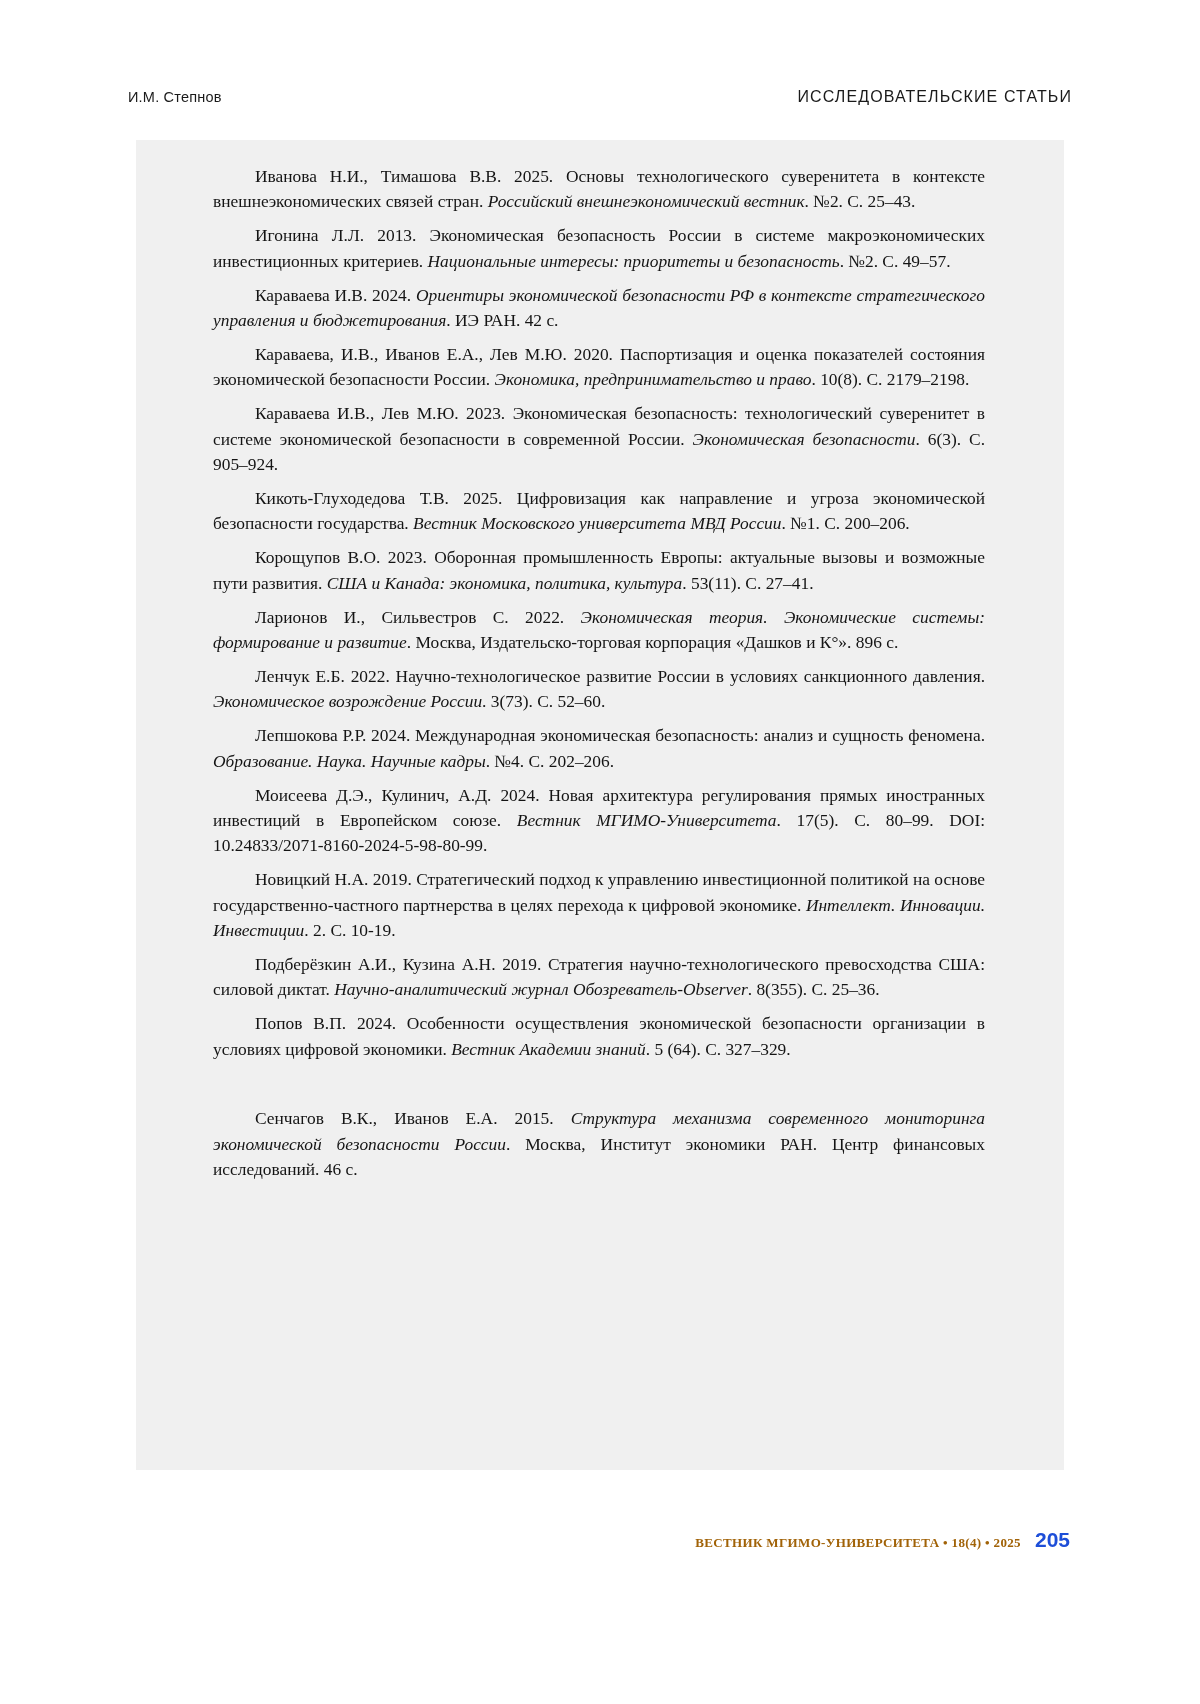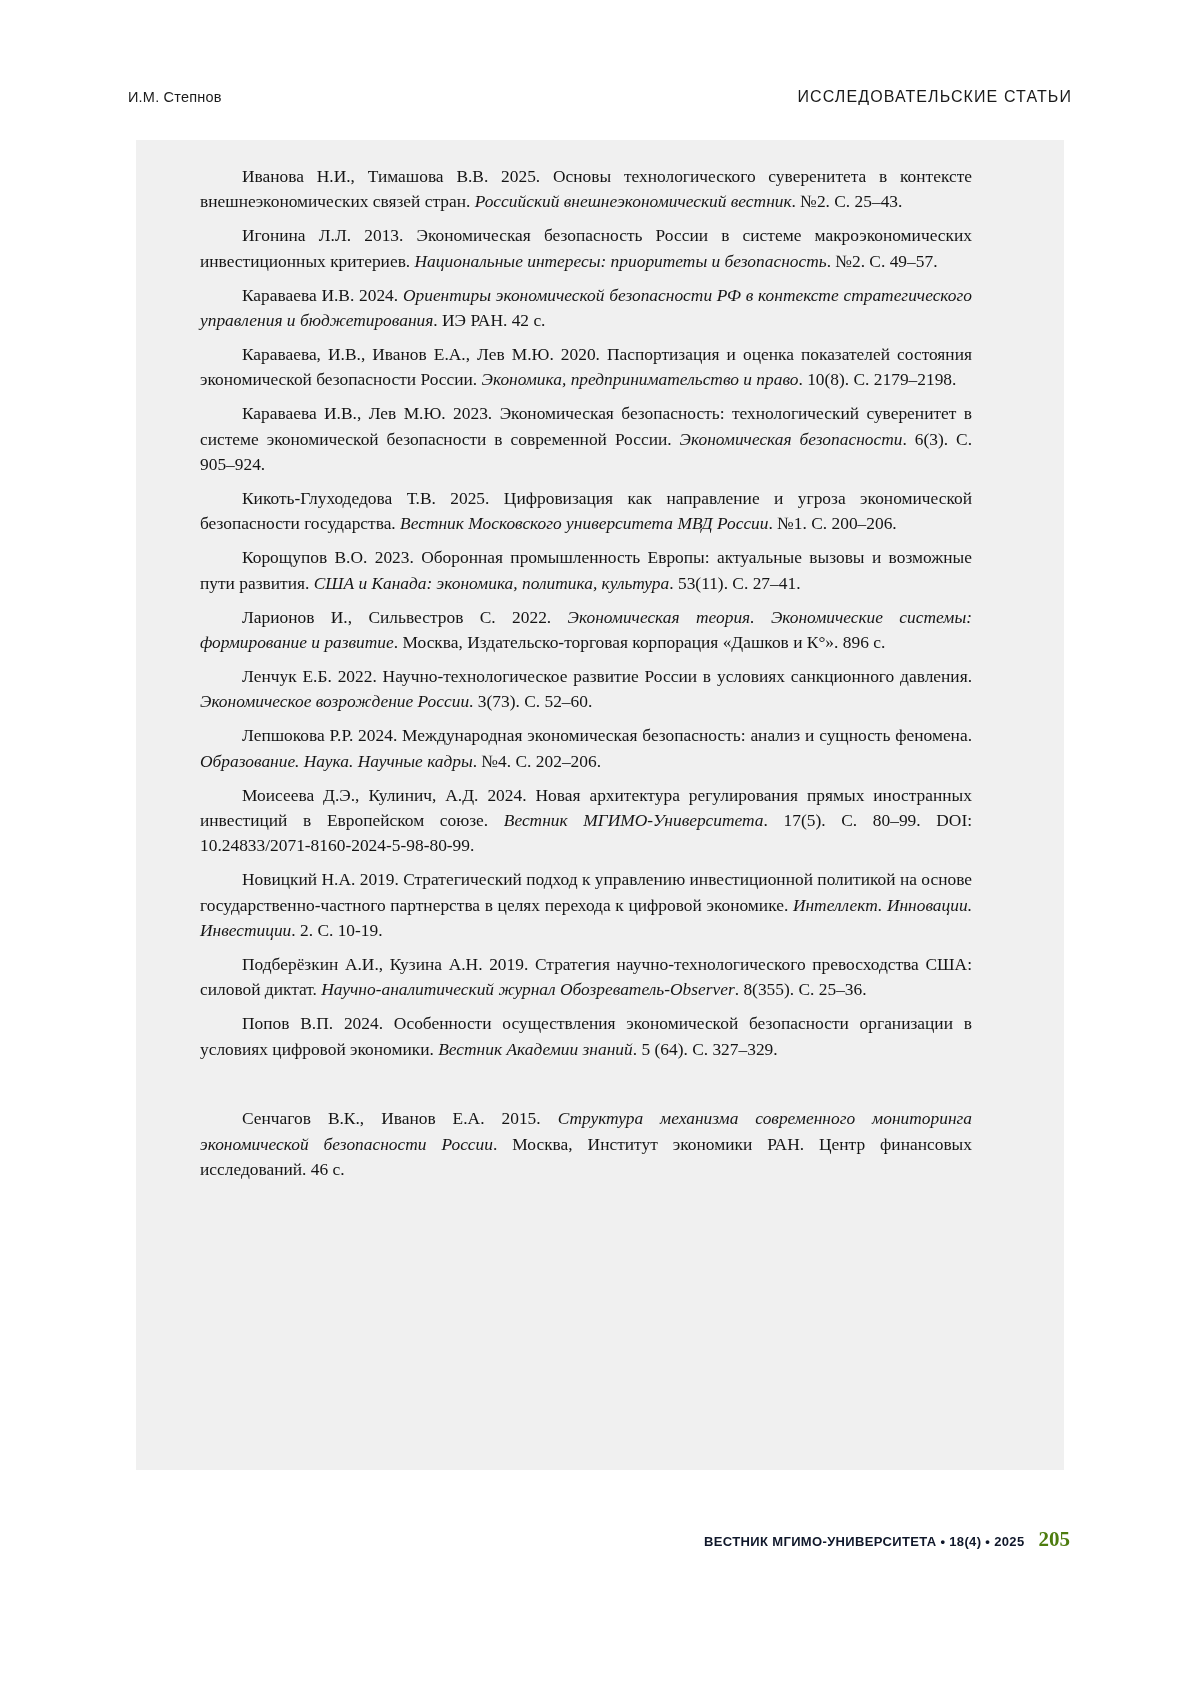"Иванова Н.И., Тимашова В.В. 2025." .references { left: 200px -> 213px }
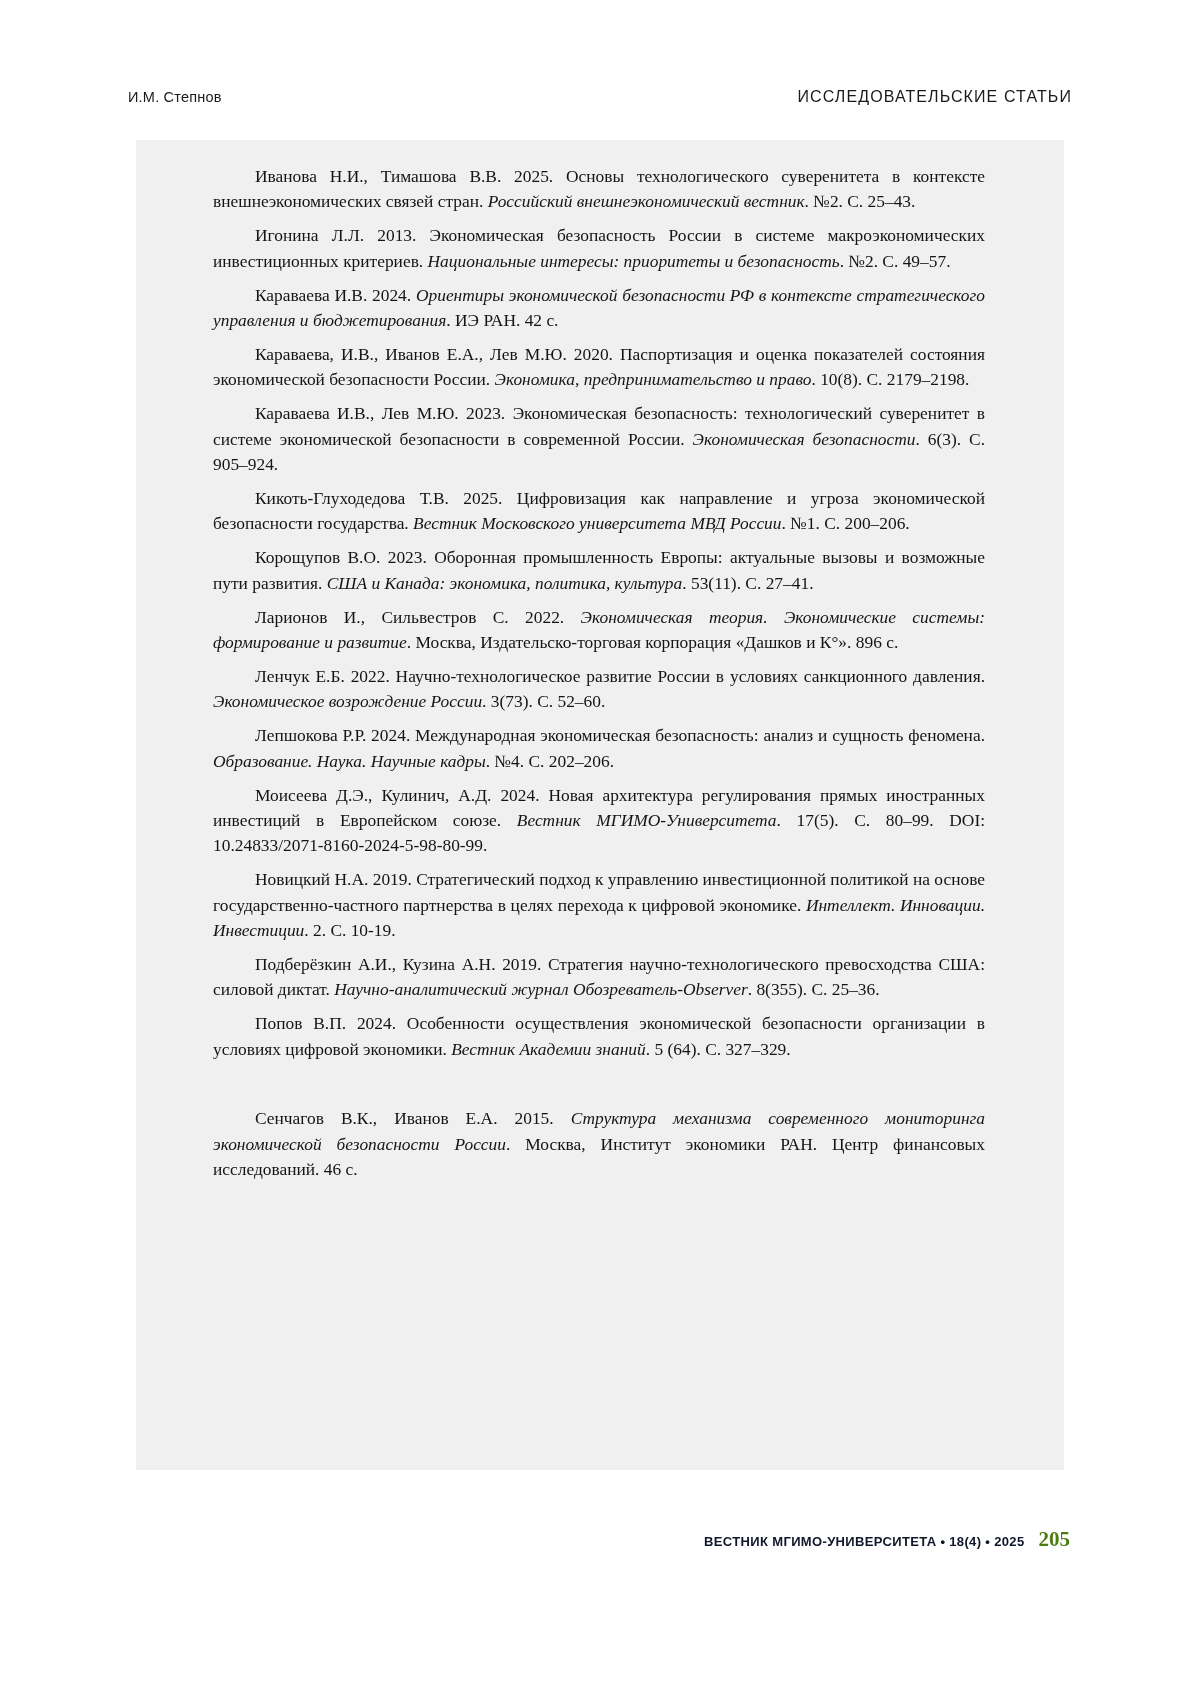"ВЕСТНИК МГИМО-УНИВЕРСИТЕТА • 18(4) •" .footer .journal-line { color: #0f172a -> #a16207; font-family: Liberation Sans, sans-serif -> Liberation Serif, serif }
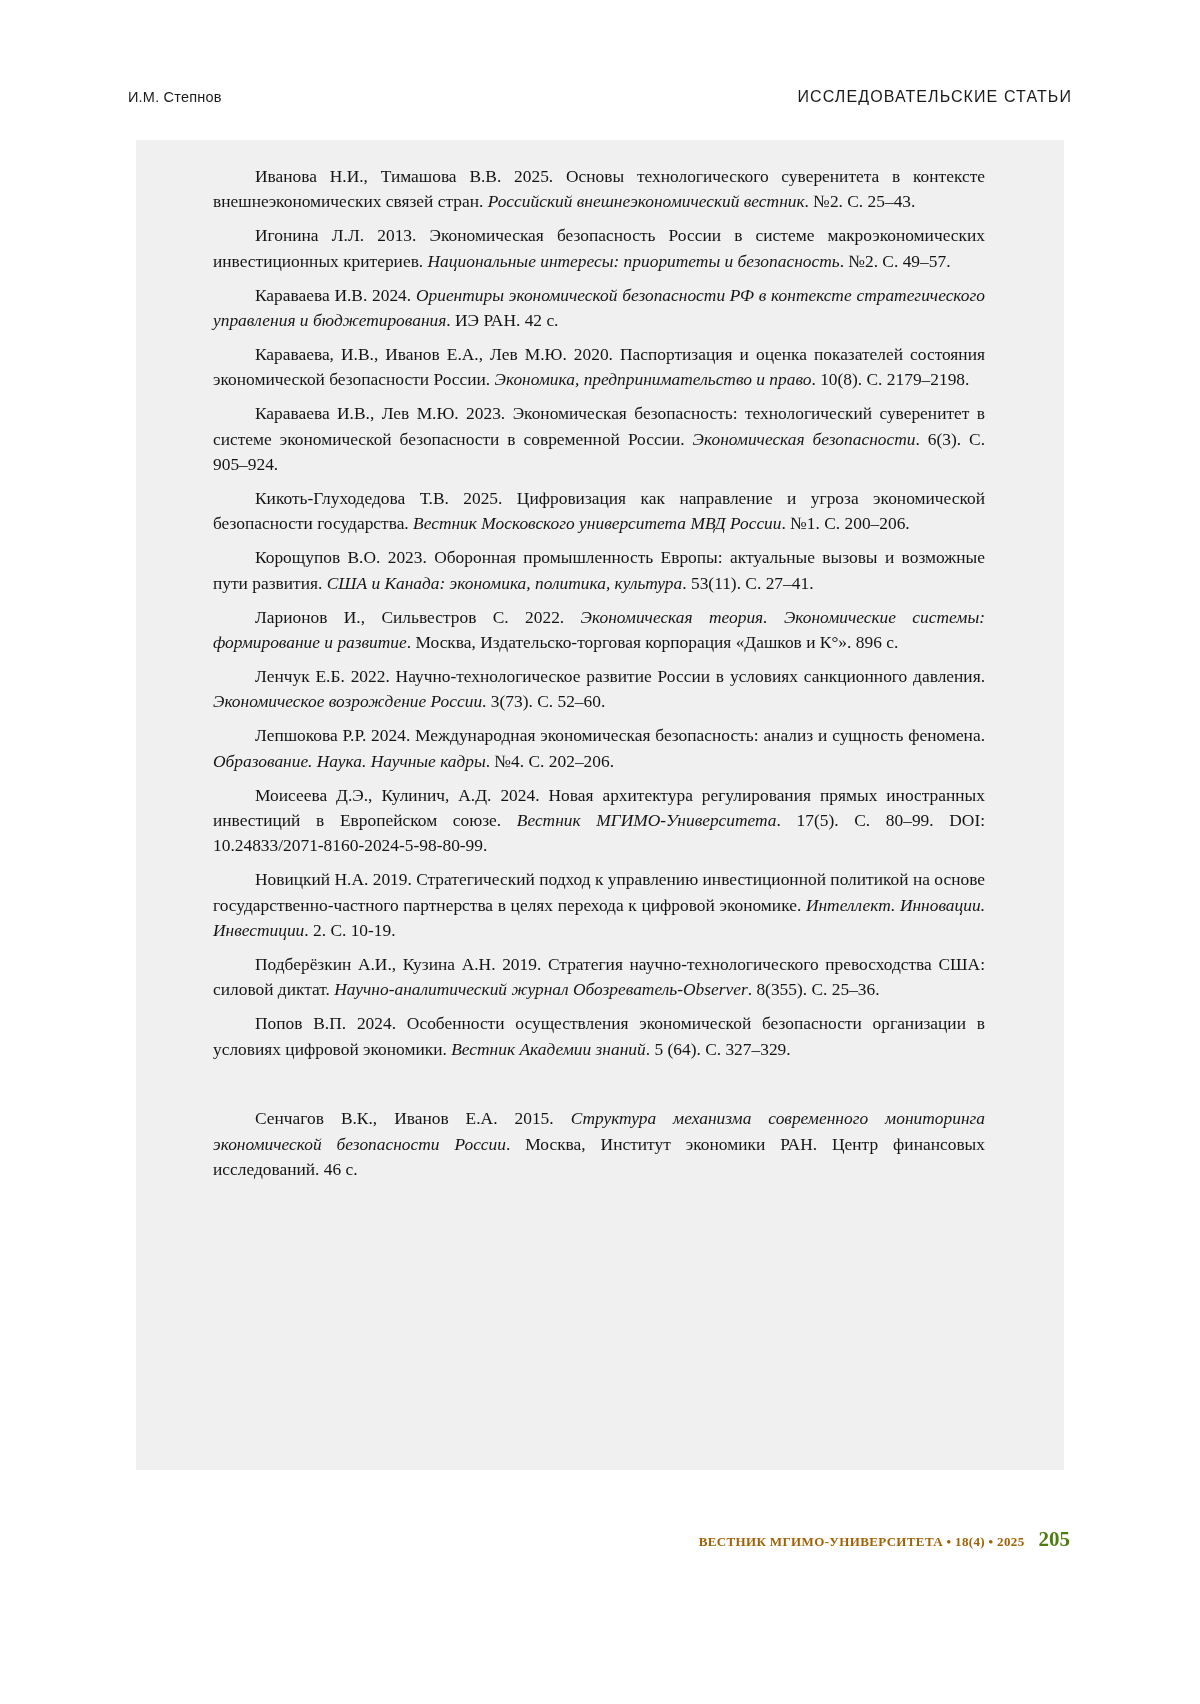"205" .footer .page-number { color: #4d7c0f -> #1d4ed8; font-family: Liberation Serif, serif -> Liberation Sans, sans-serif }
